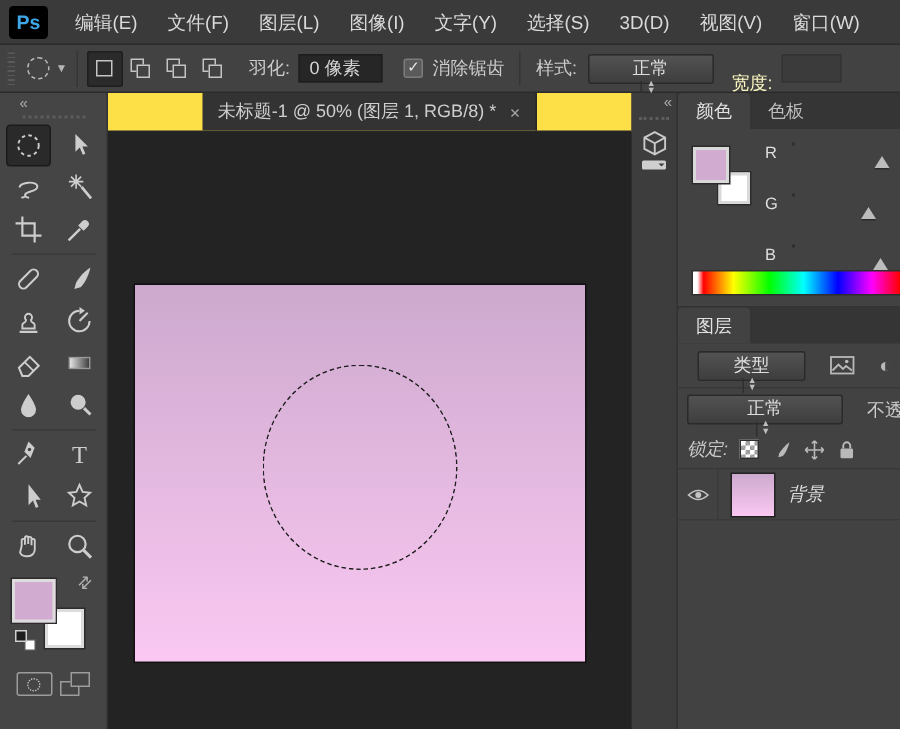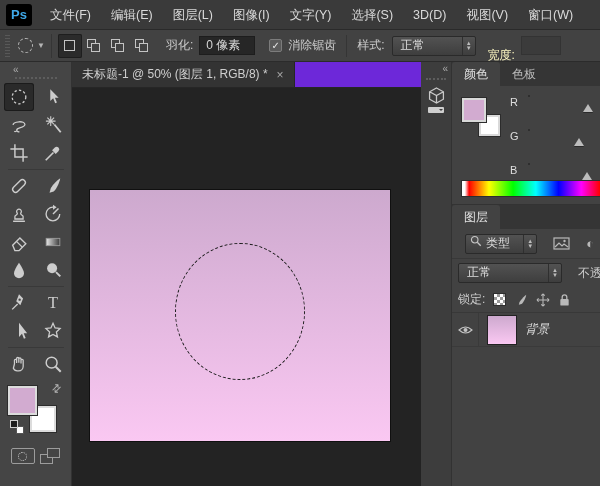"文件(F)" span.menu-item { order: before "编辑(E)" -> after "编辑(E)" }
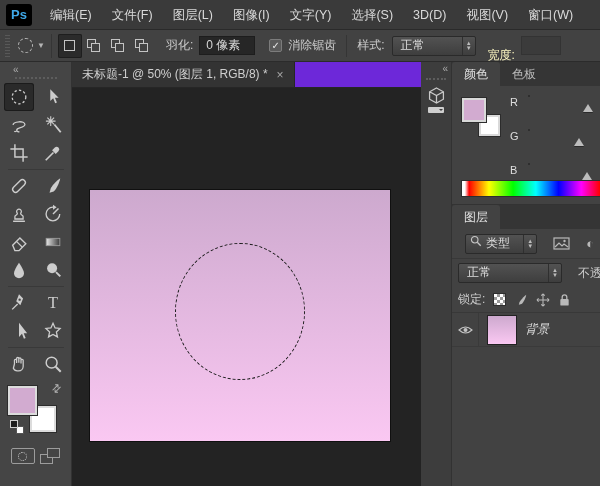"正常" .select { align-items: flex-start -> center; flex-direction: none -> column }
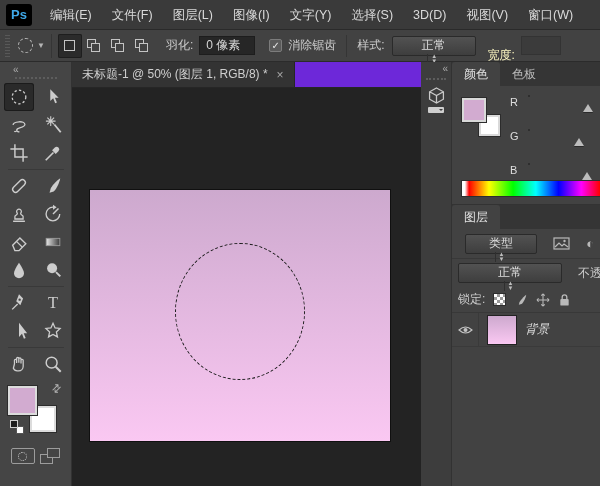"未标题-1 @ 50% (图层 1," .tabbar { background: #6d28d9 -> #fde047; justify-content: none -> center }
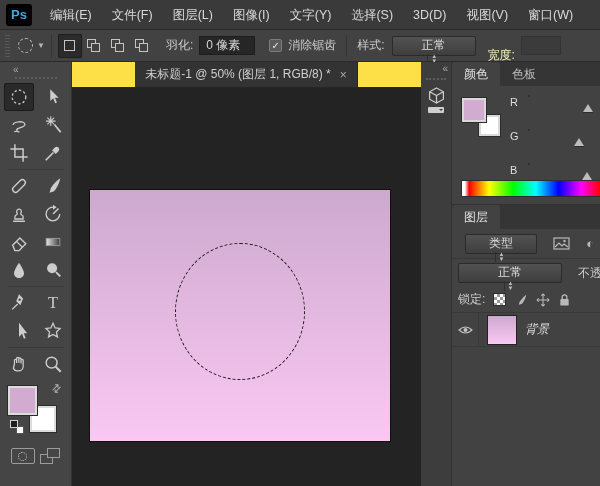"锁定:" .lp-lock { font-style: none -> italic }
